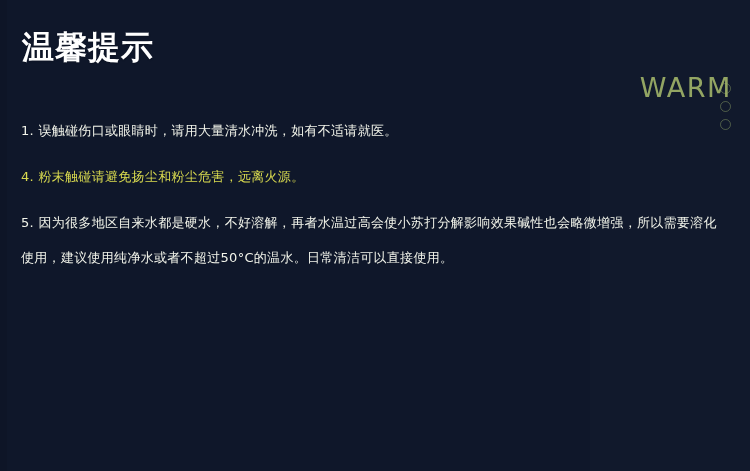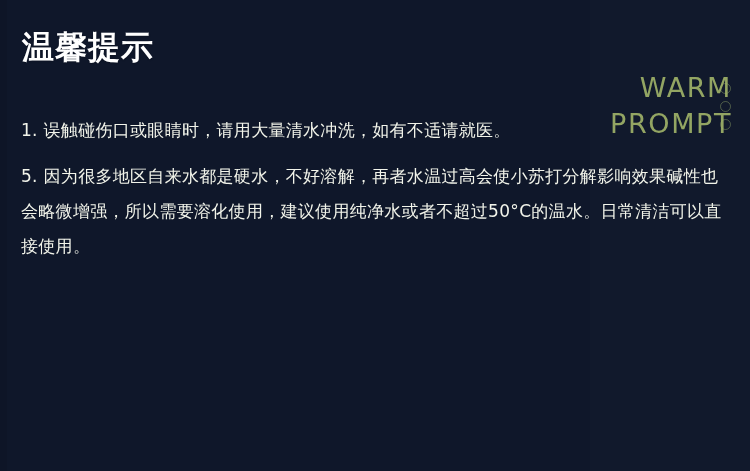"1. 误触碰伤口或眼睛时，请用大量清水冲洗，如有不适请就医。" .tip-item { font-size: 17px -> 13px }
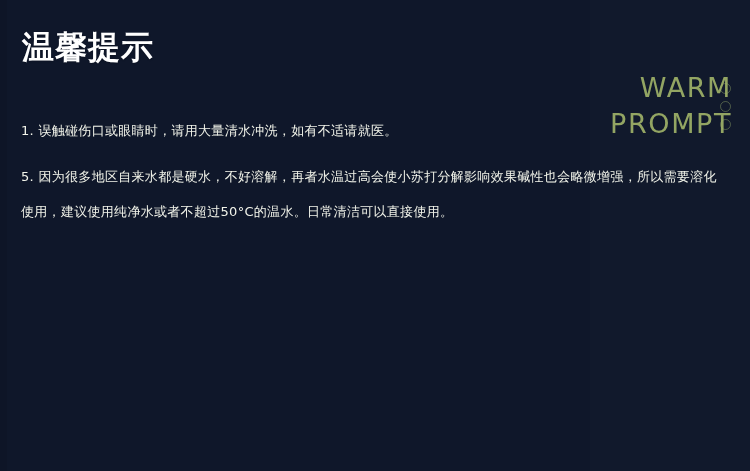"PROMPT" span.wm-line { html: <span>PROMPT</span> -> none }
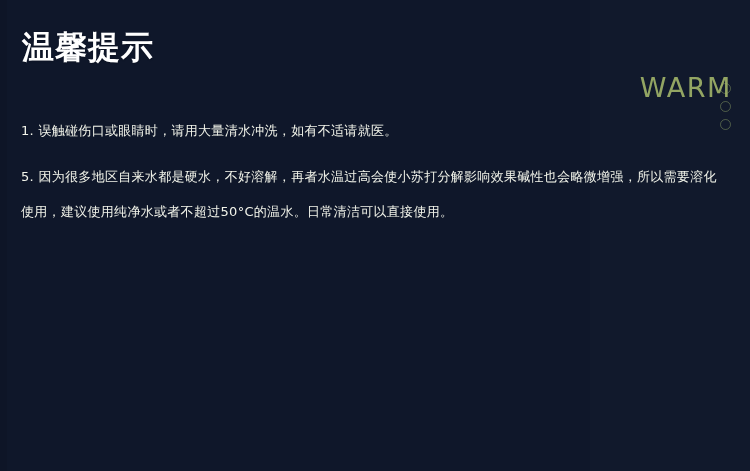"4. 粉末触碰请避免扬尘和粉尘危害，远离火源。" div.tip-item { html: none -> <div> <span>4.</span> <span>粉末触碰请避免扬尘和粉尘危害，远离火源。</span> </div> }
